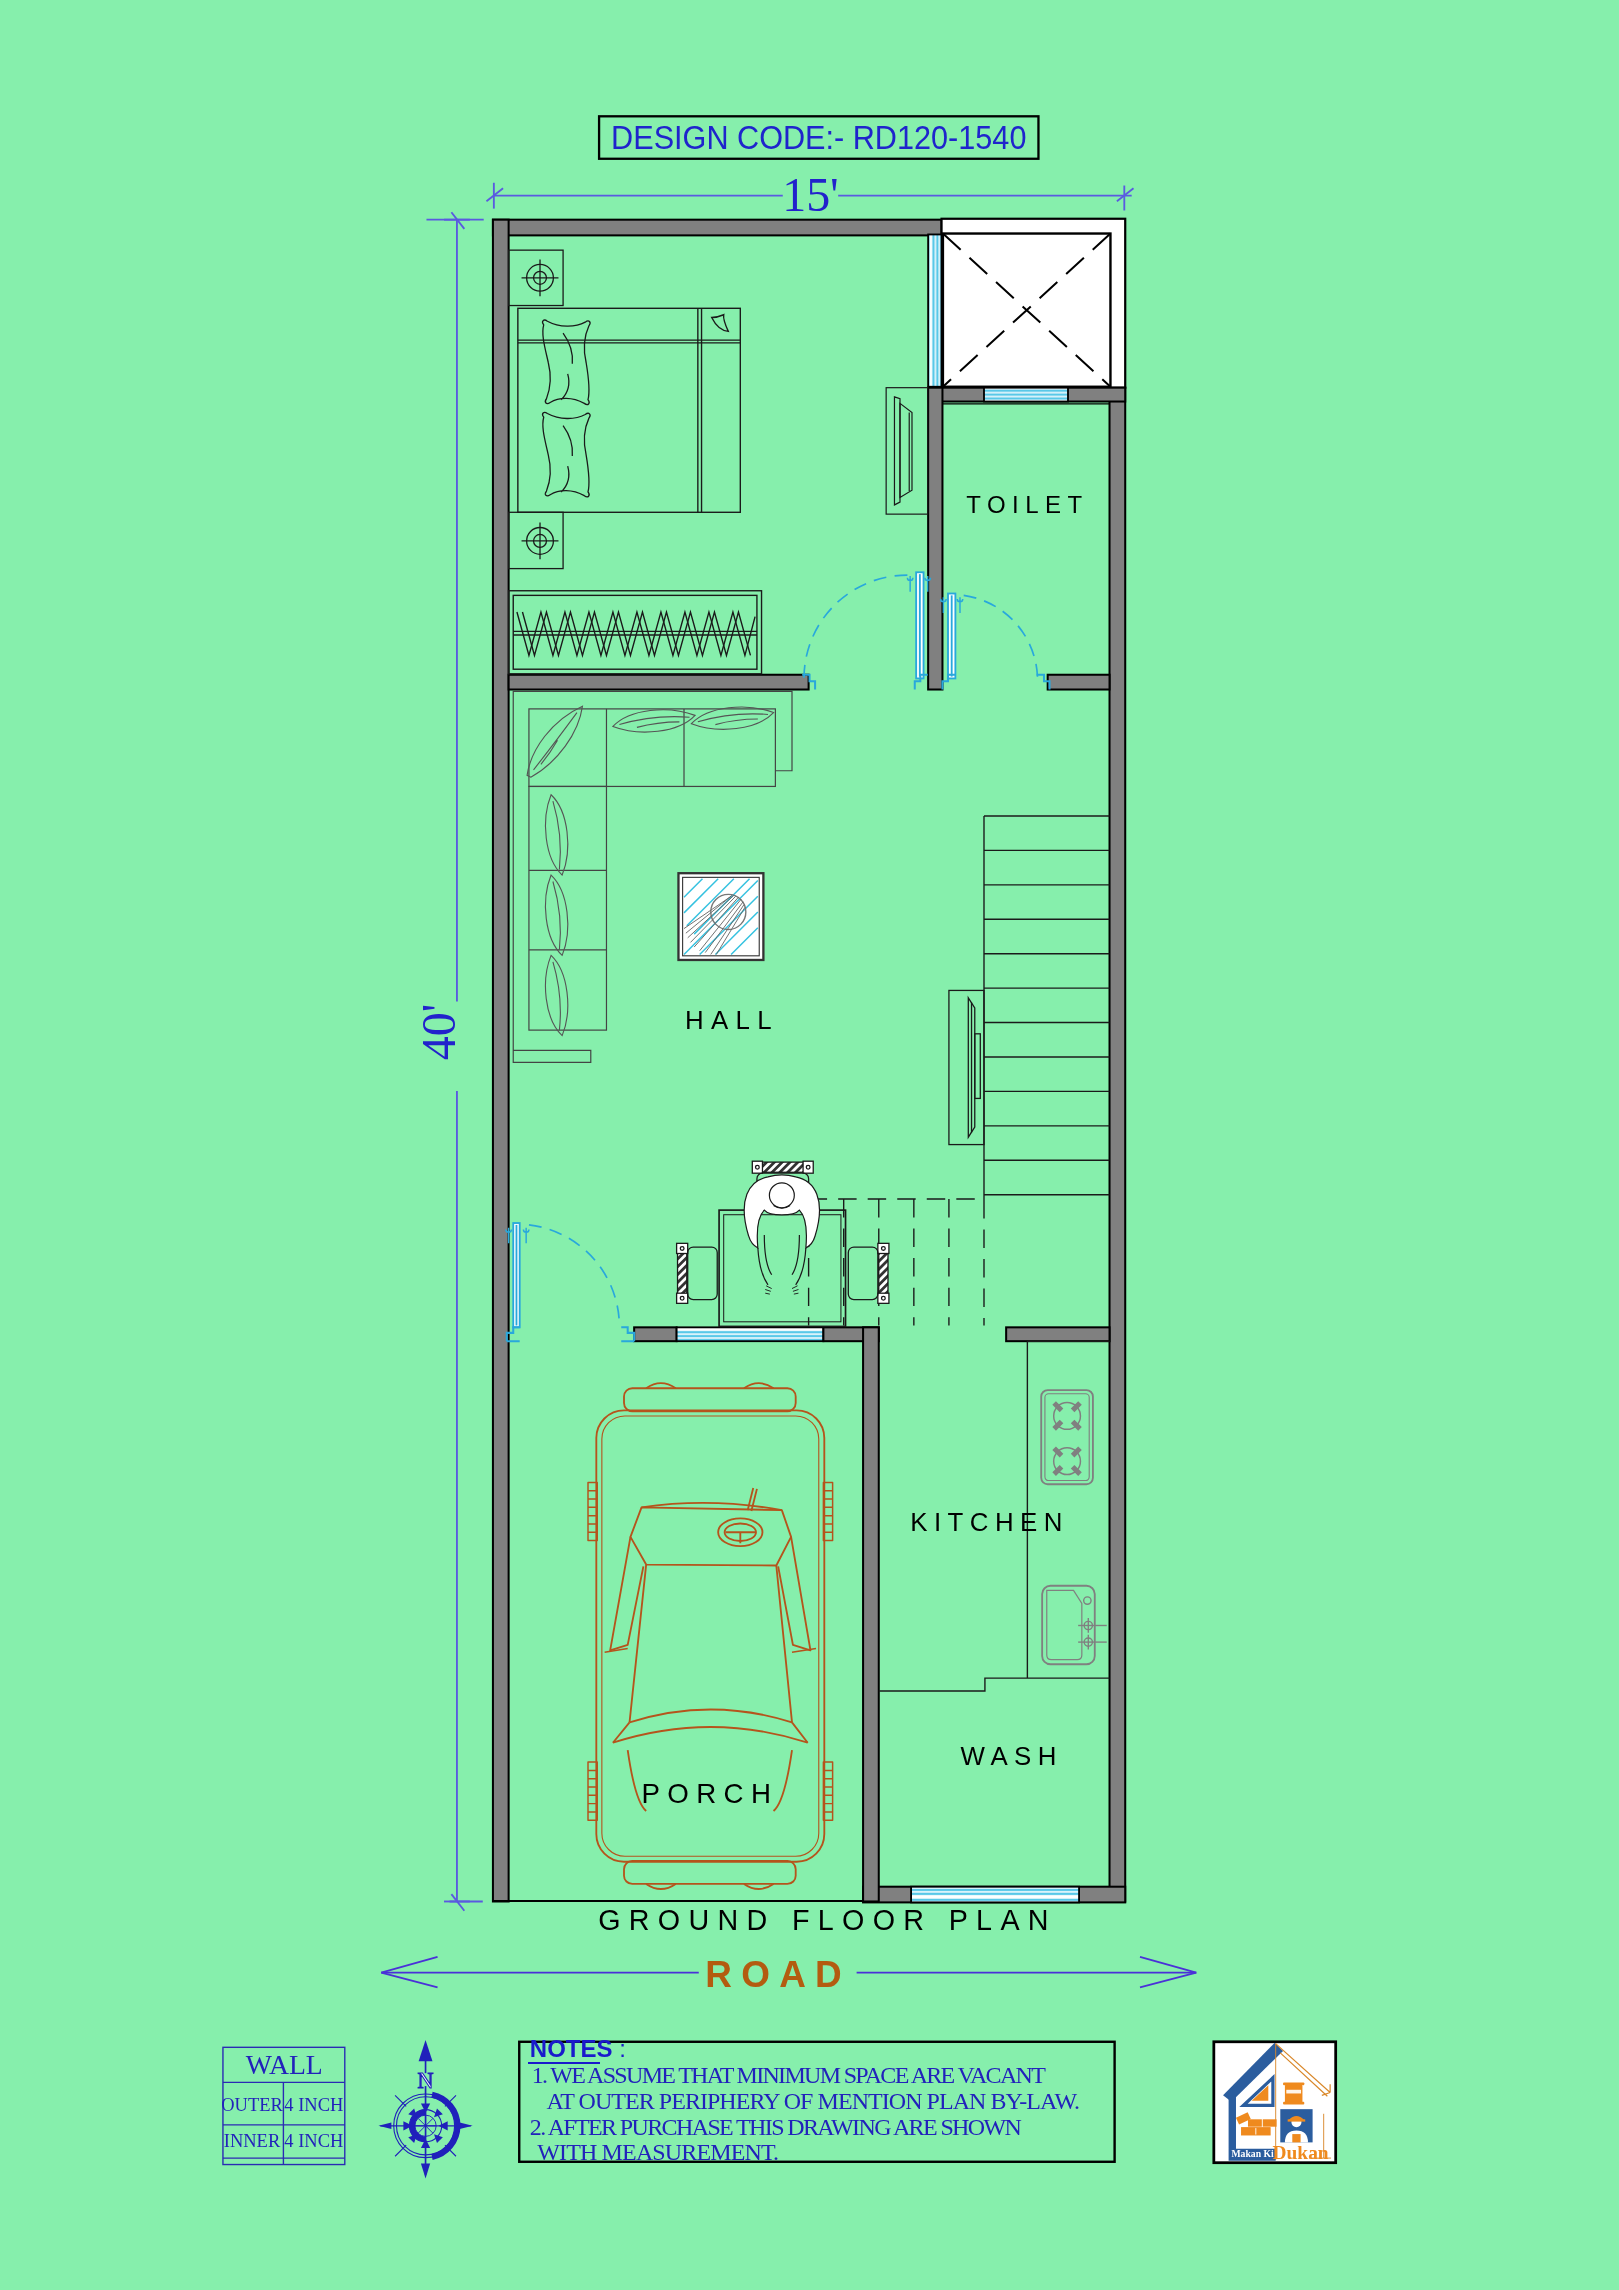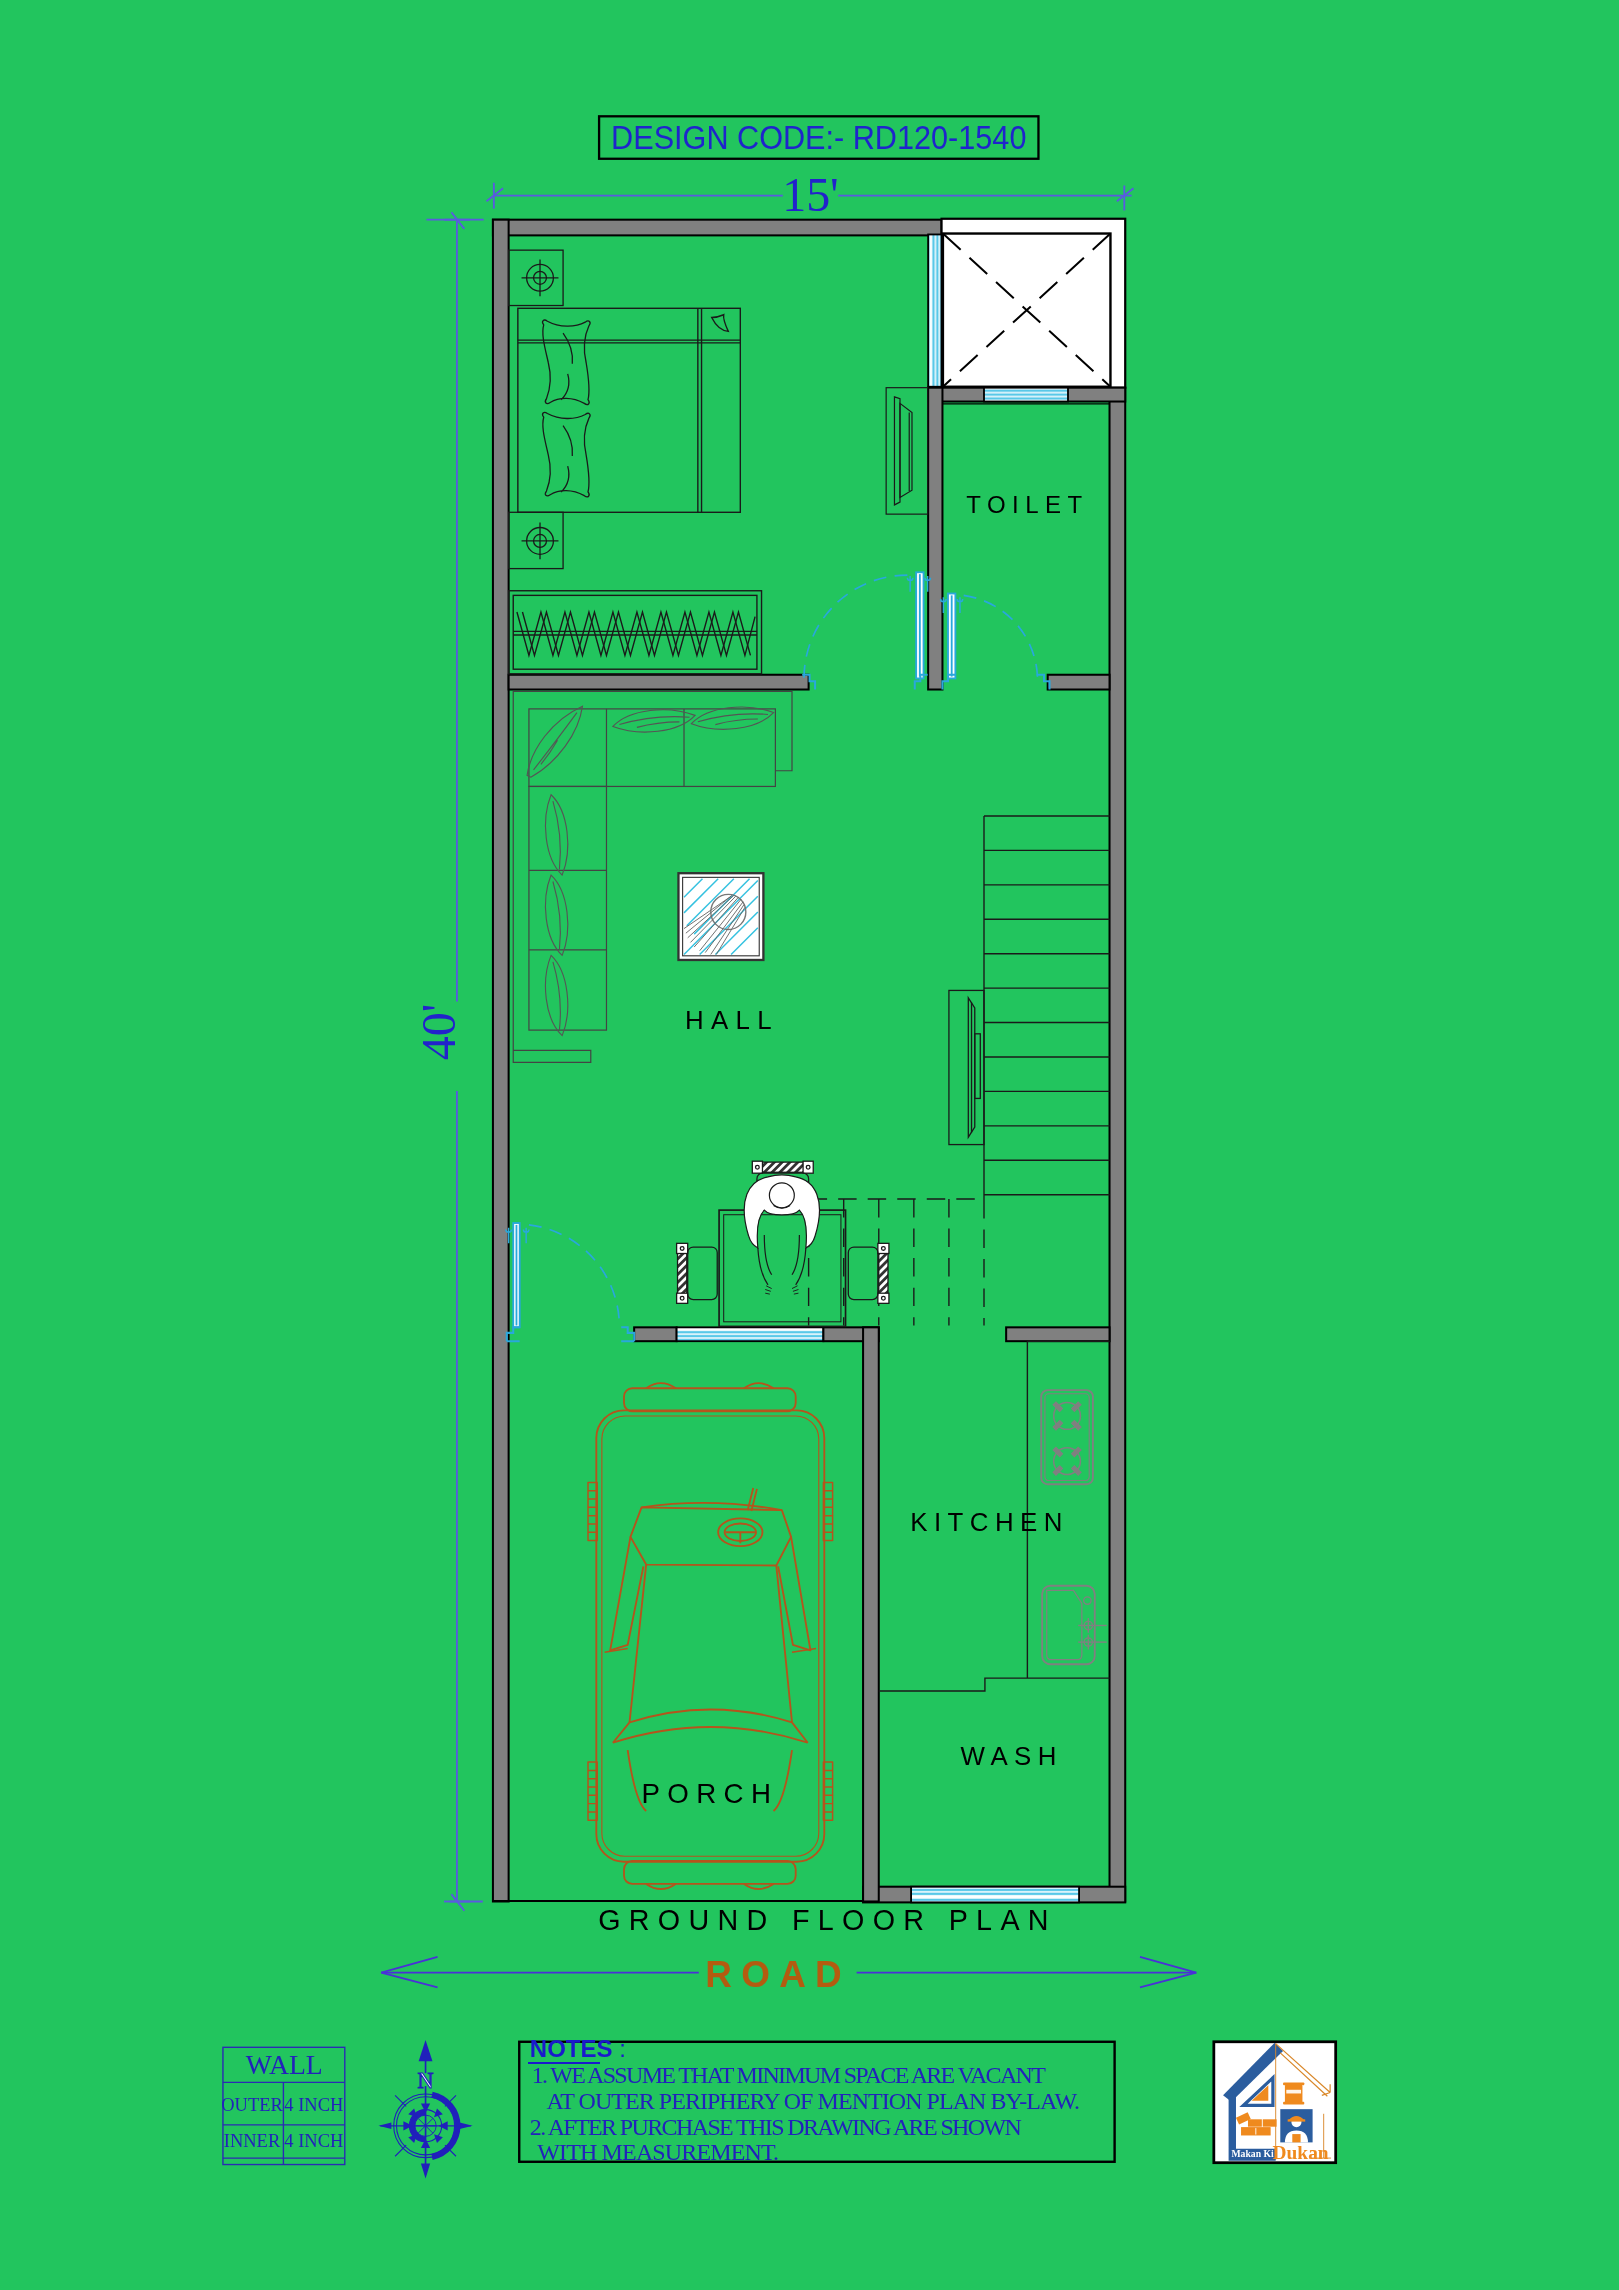"DESIGN CODE:- RD120-1540" #page { background: #22c55e -> #86efac }
